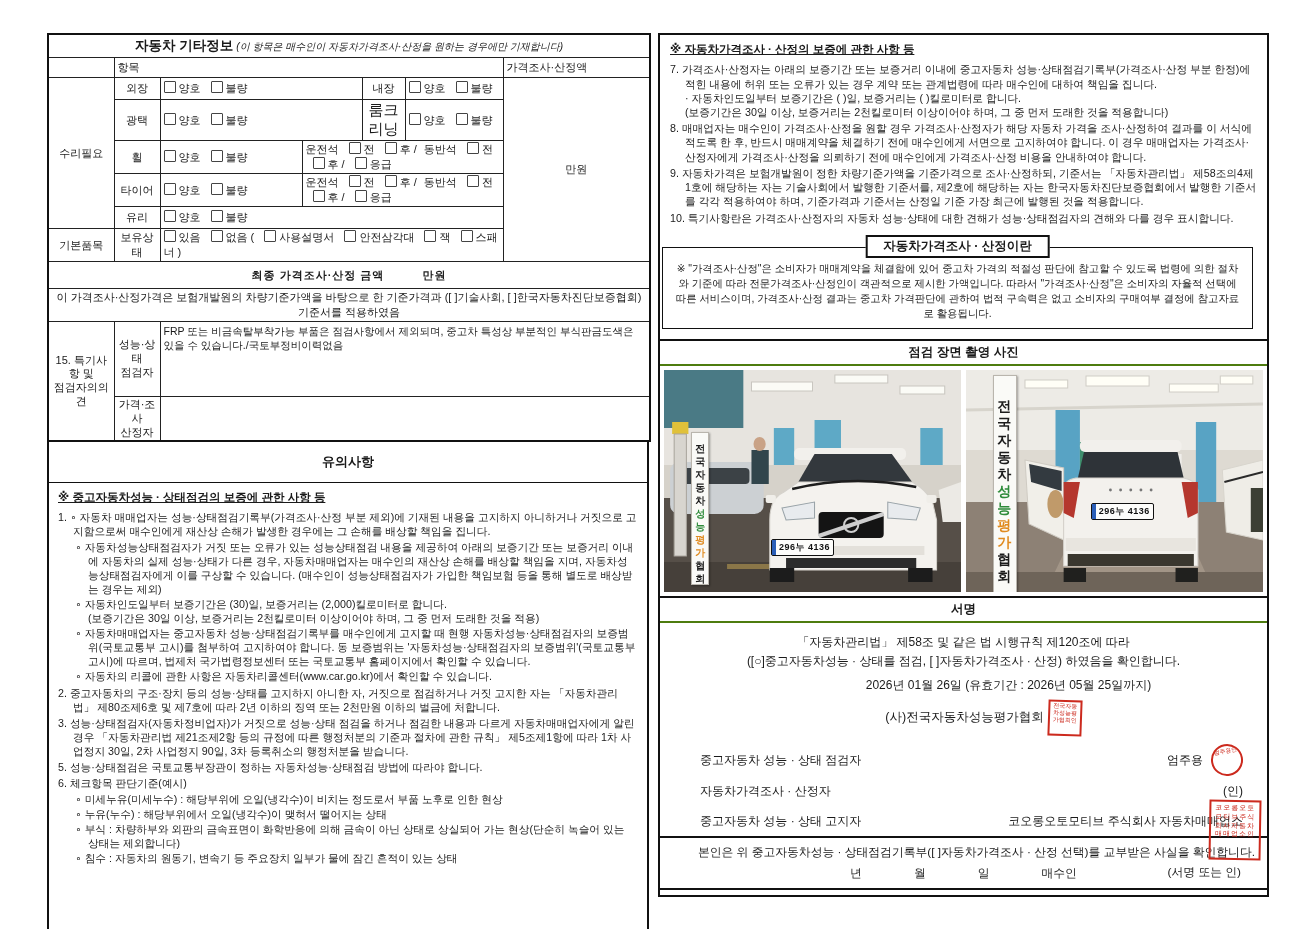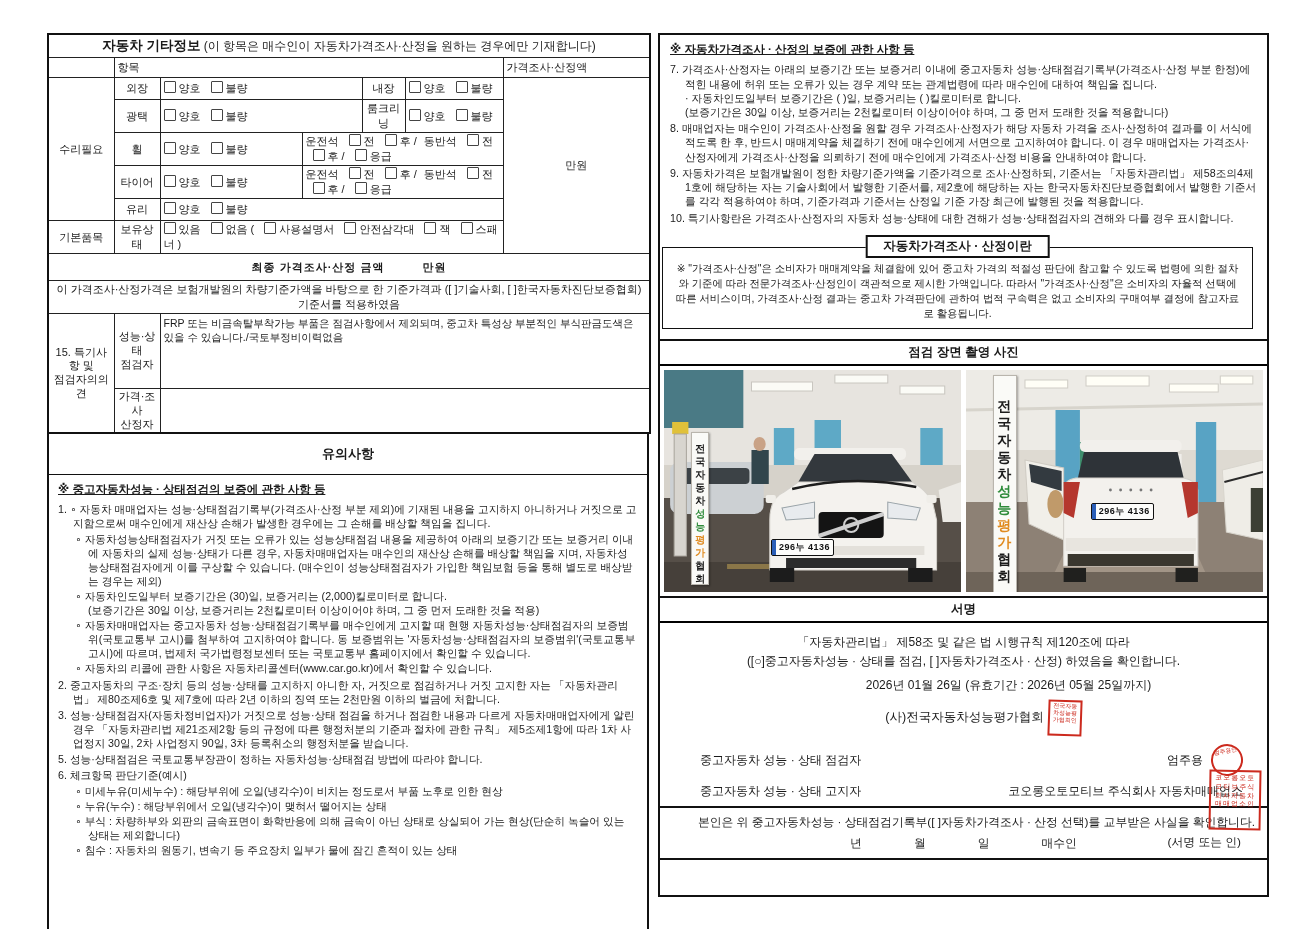"(이 항목은 매수인이 자동차가격조사·산정을 원하는" .sm { font-size: 12px -> 10px; font-style: none -> italic }
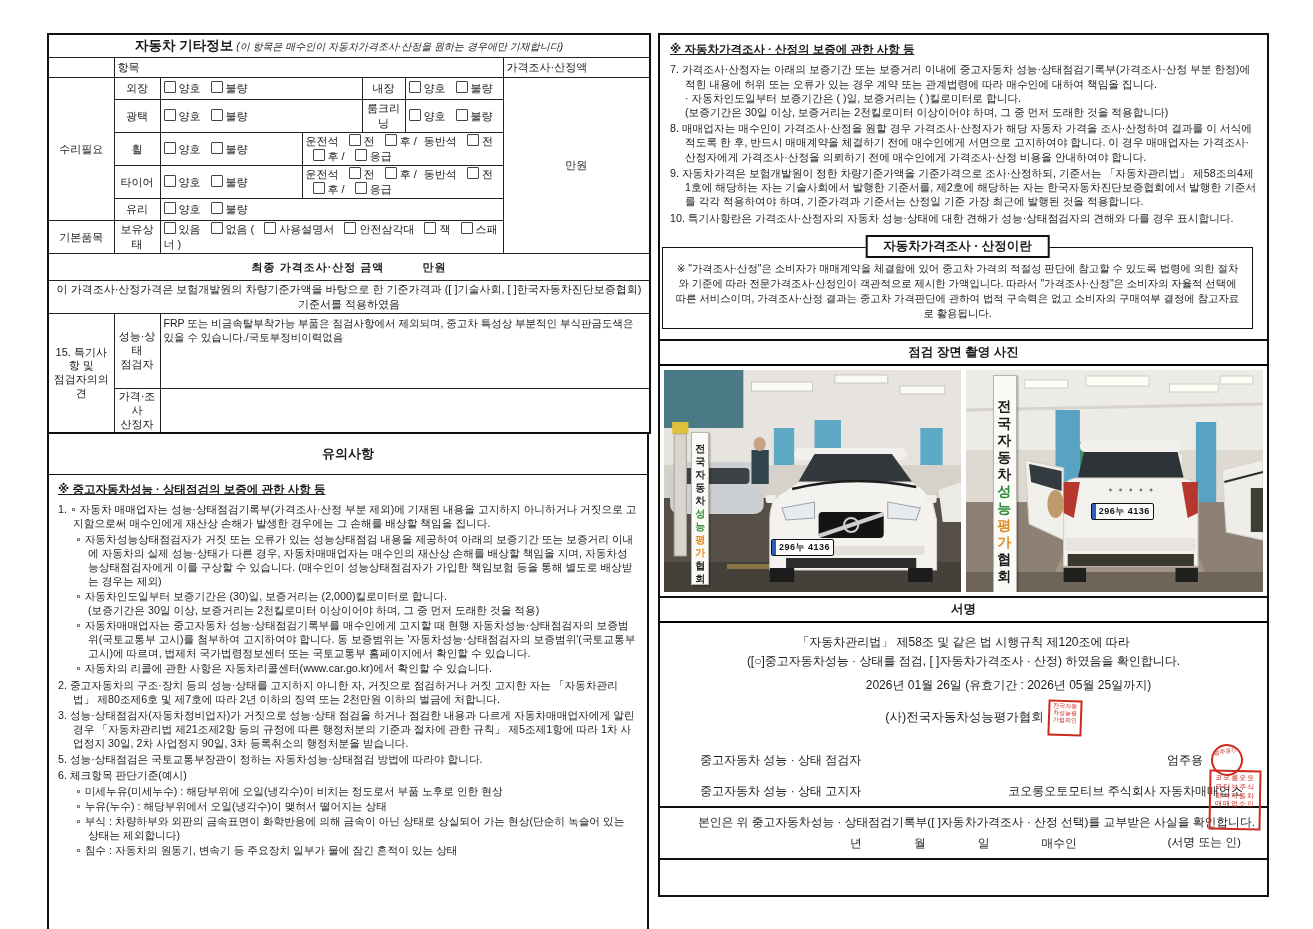"룸크리닝" td.rowlab { font-size: 11px -> 15px }
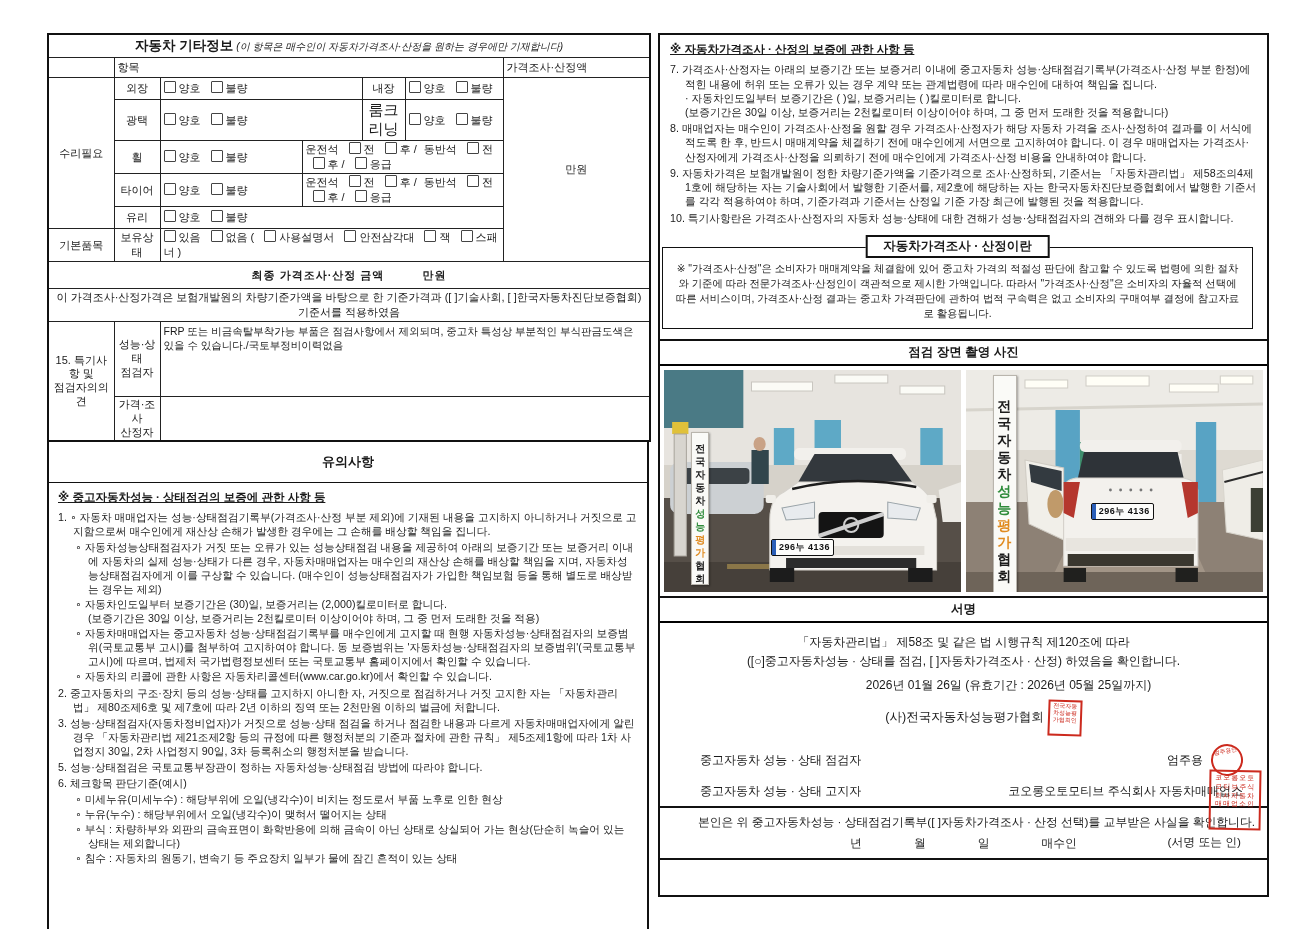"점검 장면 촬영 사진" .rule-row { border-bottom: 2px solid #000000 -> 2px solid #4d7c0f }
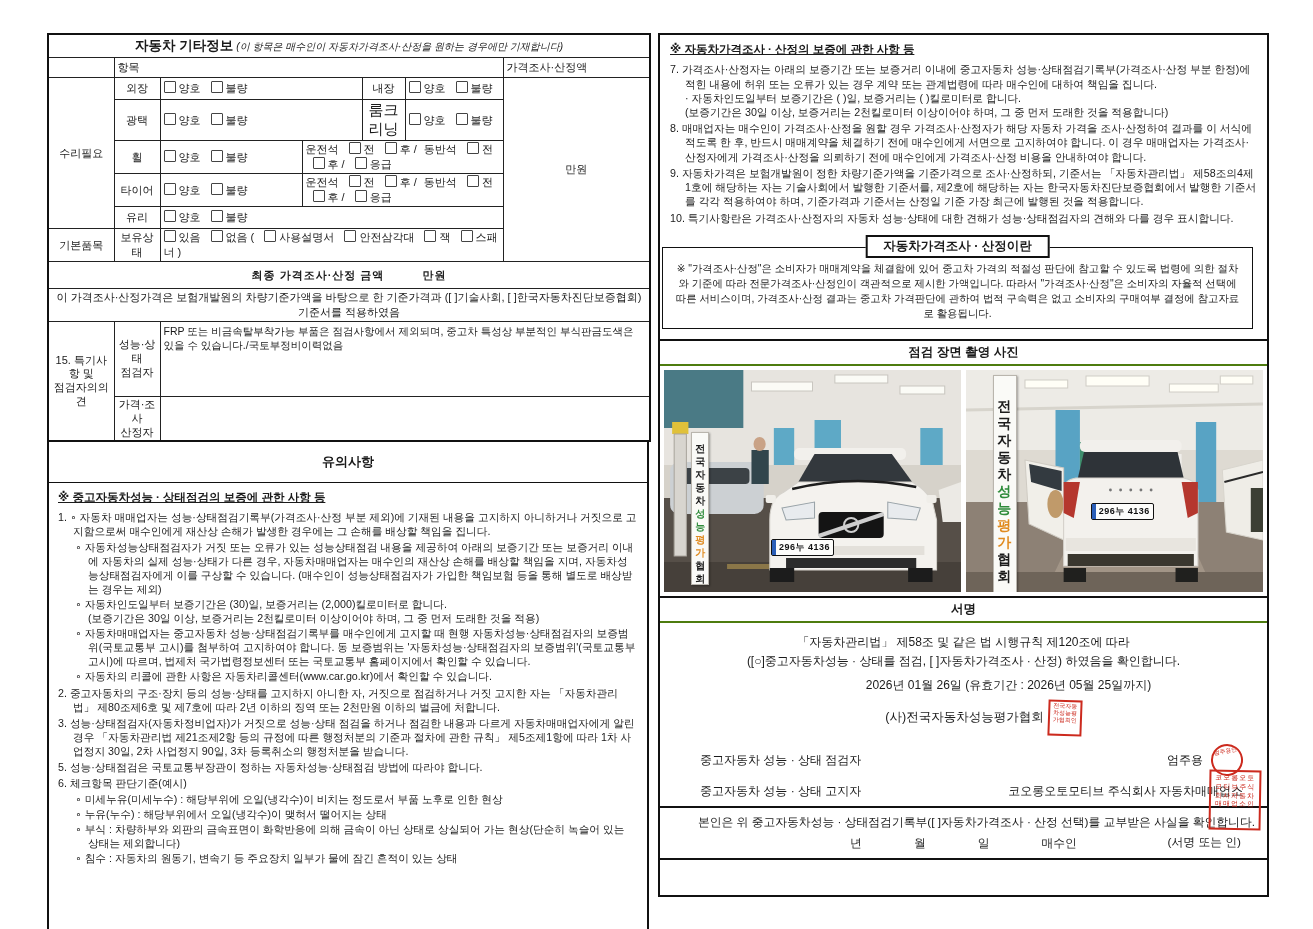"자동차가격조사 · 산정자" div.sig-row { html: none -> <div> <span>자동차가격조사 · 산정자</span> <span> <span>(인)</span> </span> </div> }
